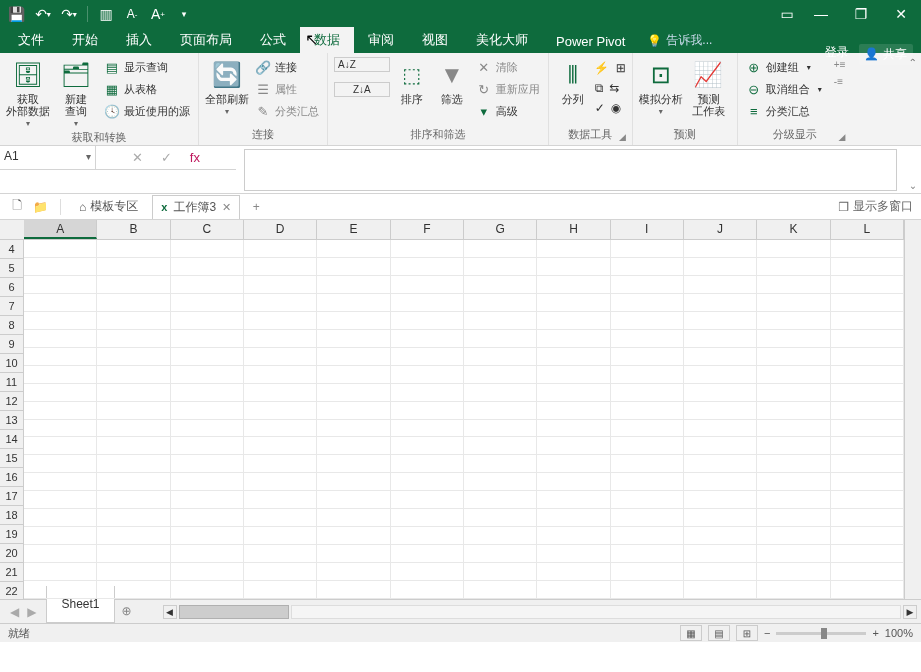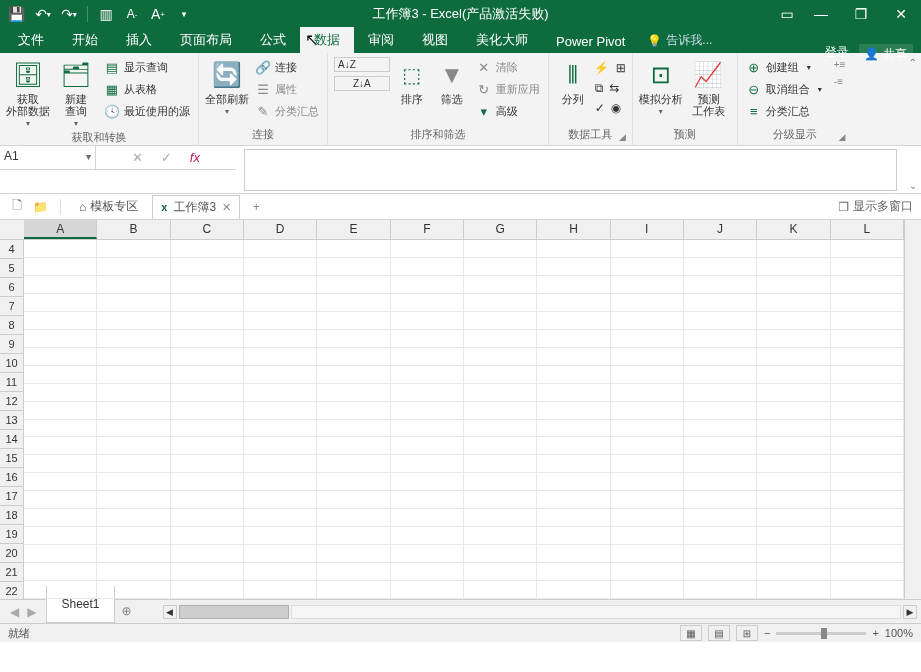"工作簿3 - Excel(产品激活失败)" div.title-center { html: <div>工作簿3 - Excel(产品激活失败)</div> -> none }
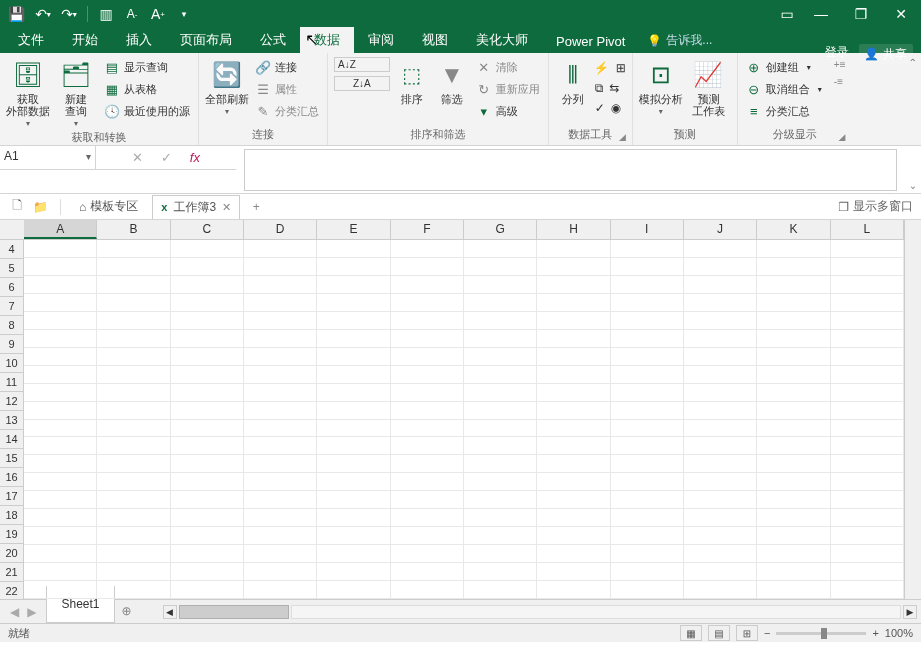"A↓Z" div.smallstack { gap: 2px -> 8px }
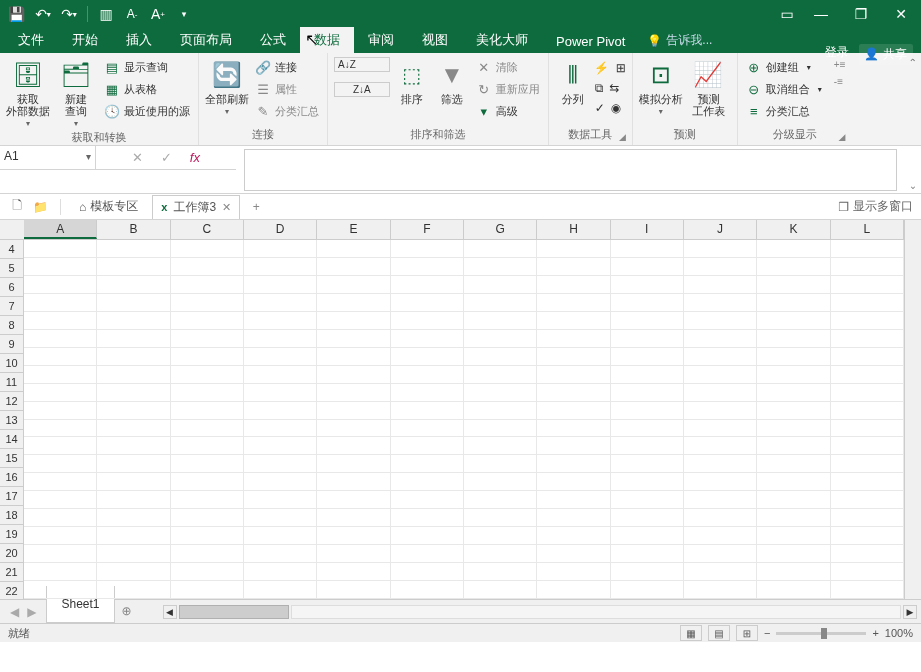"fx" span { font-style: italic -> none }
